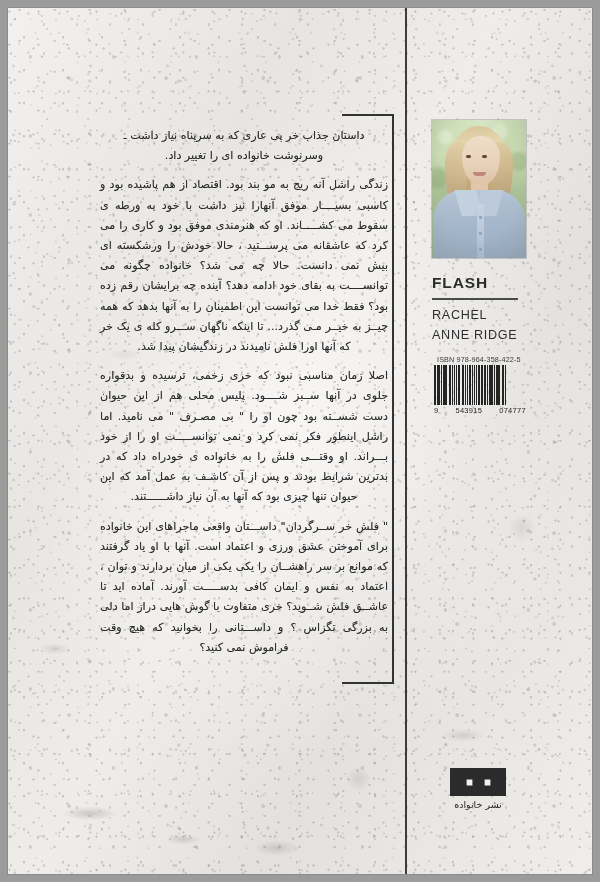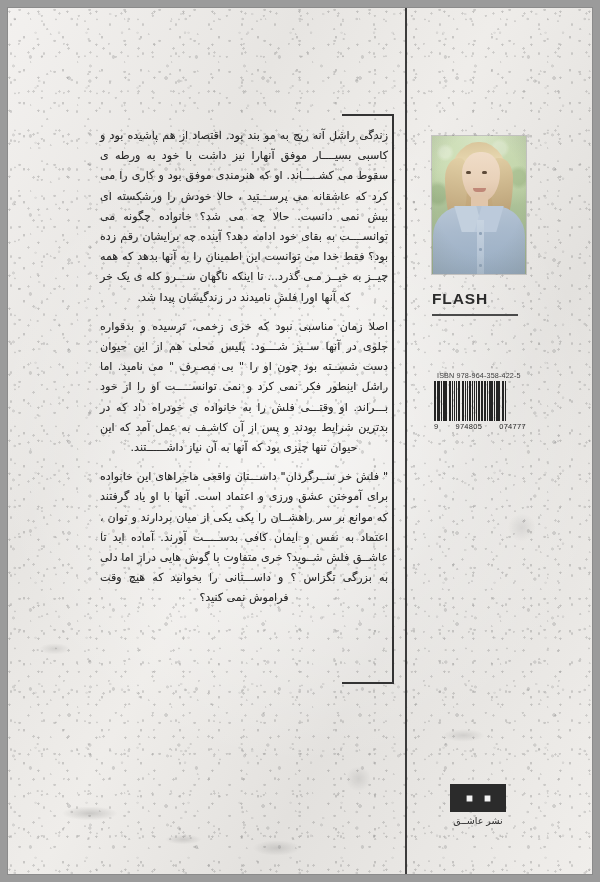"داستان جذاب خر پی عاری" p.lead { html: none -> <p>داستان جذاب خر پی عاری که به سرپناه نیاز داشت ـ وسرنوشت خانواده ای را تغییر داد.</p> }
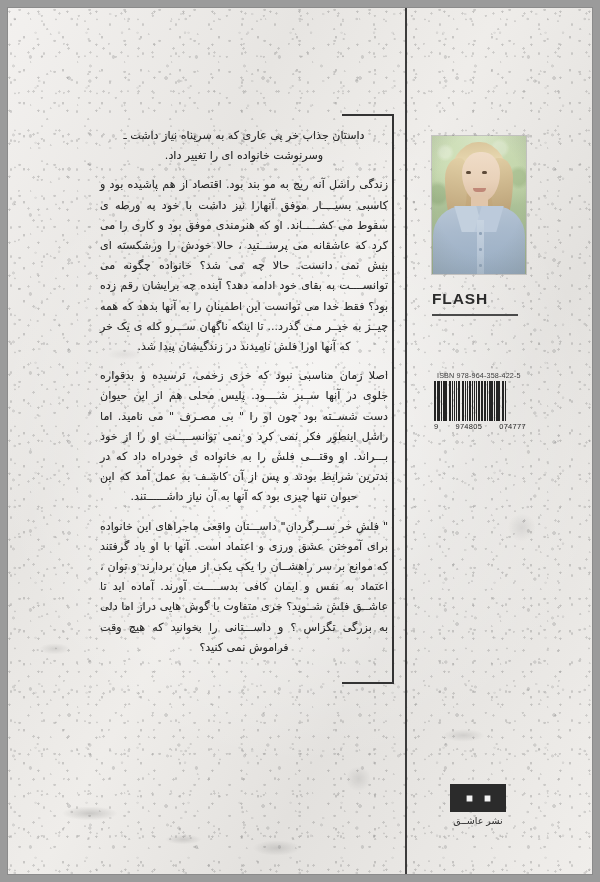"FLASH" #flap { top: 16px -> 0 }
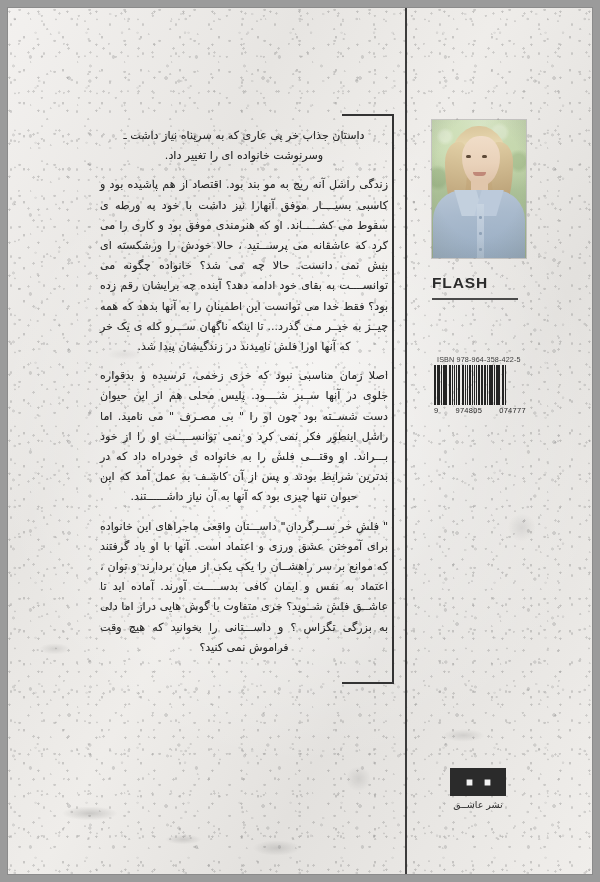"RACHEL" div { html: none -> <div> <span>RACHEL</span> <span>ANNE RIDGE</span> </div> }
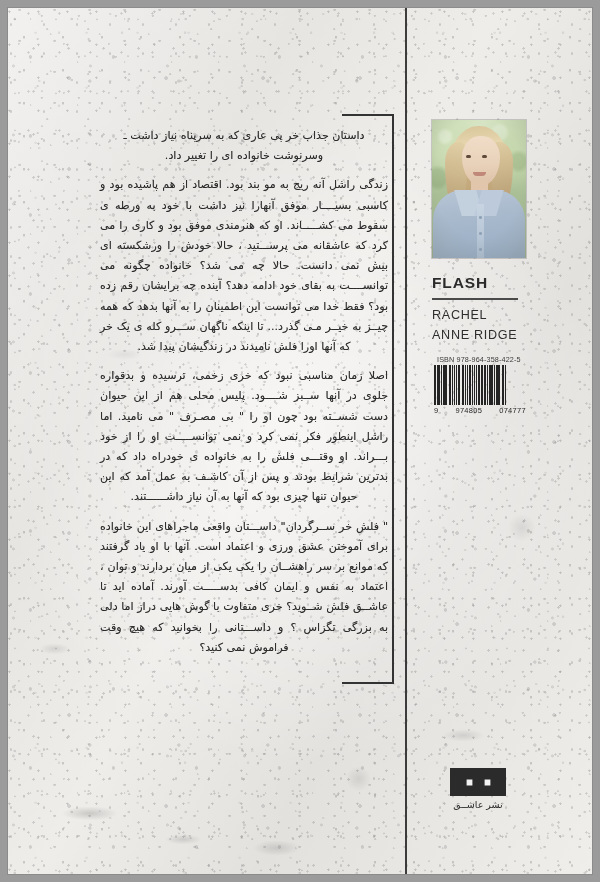"974805" span { text: 974805 -> 543915 }
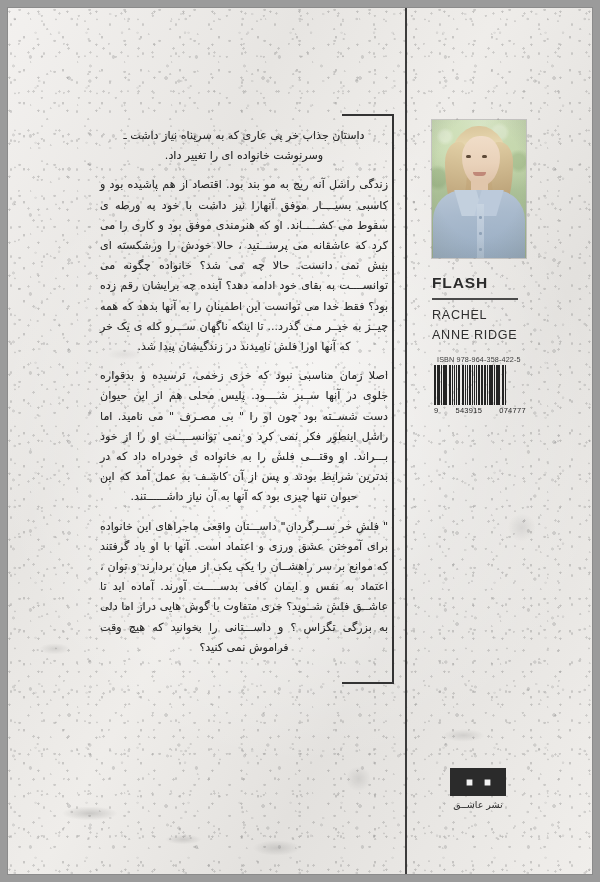"نشر عاشــق" div { text: عاشــق -> خانواده }
